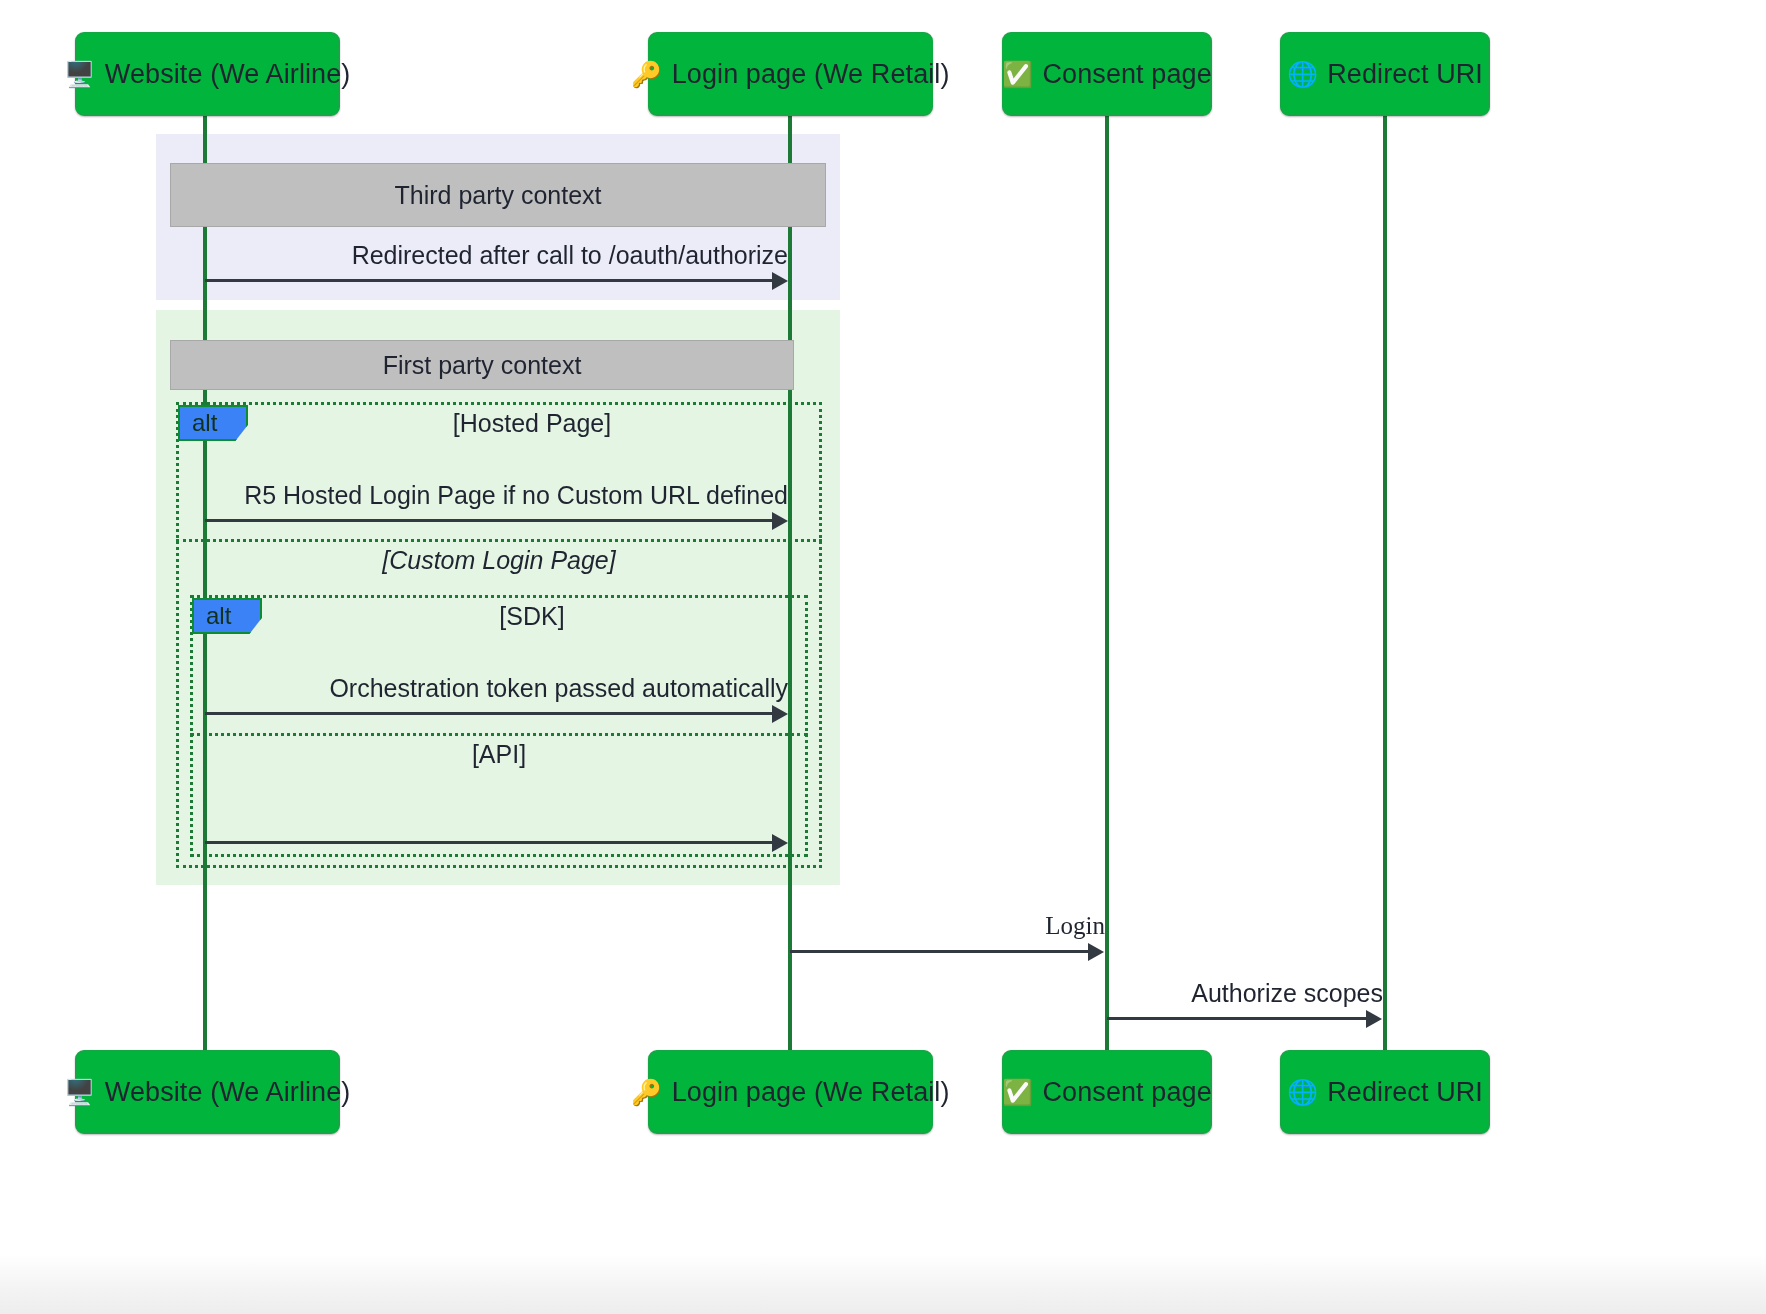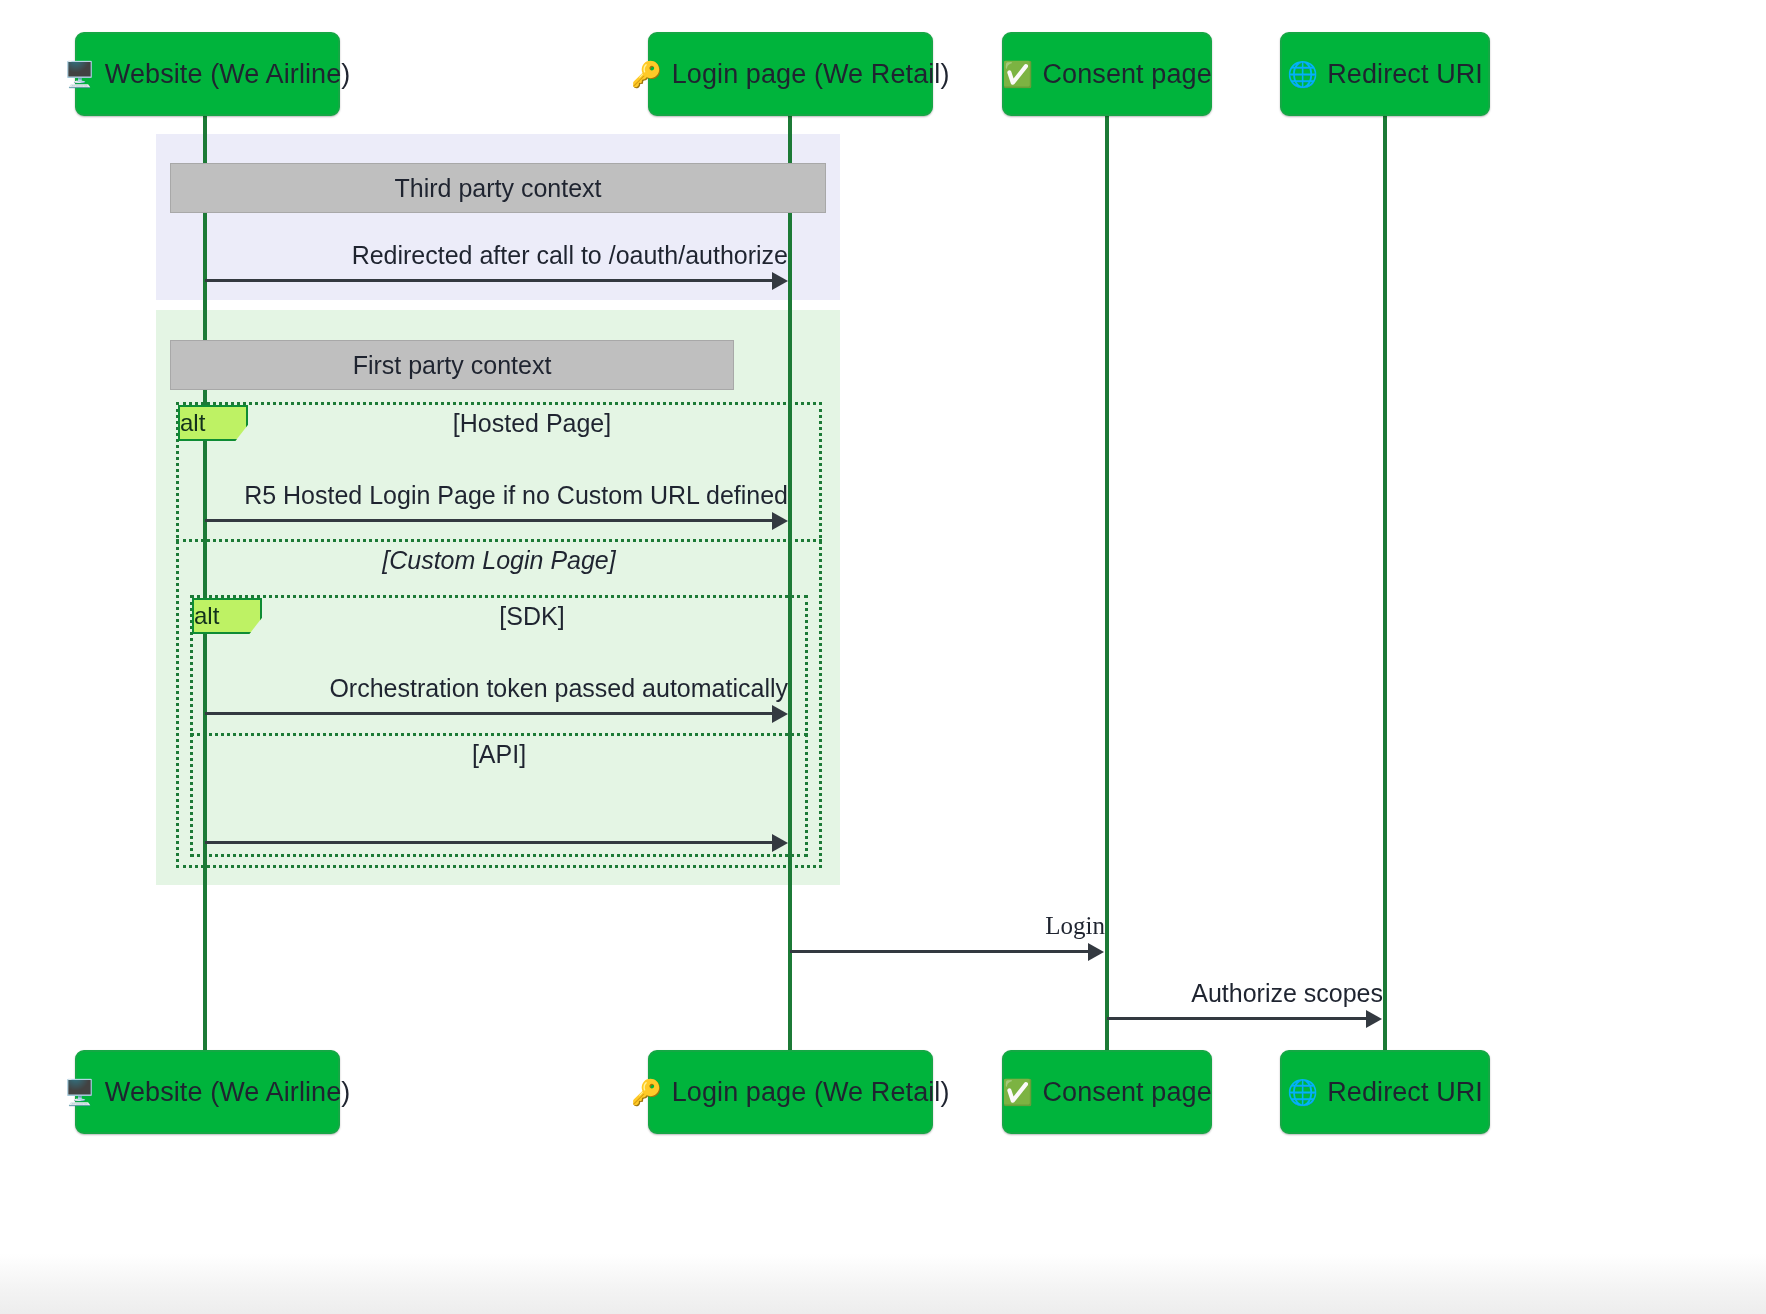"Third party context" div.region-label { height: 50px -> 64px }
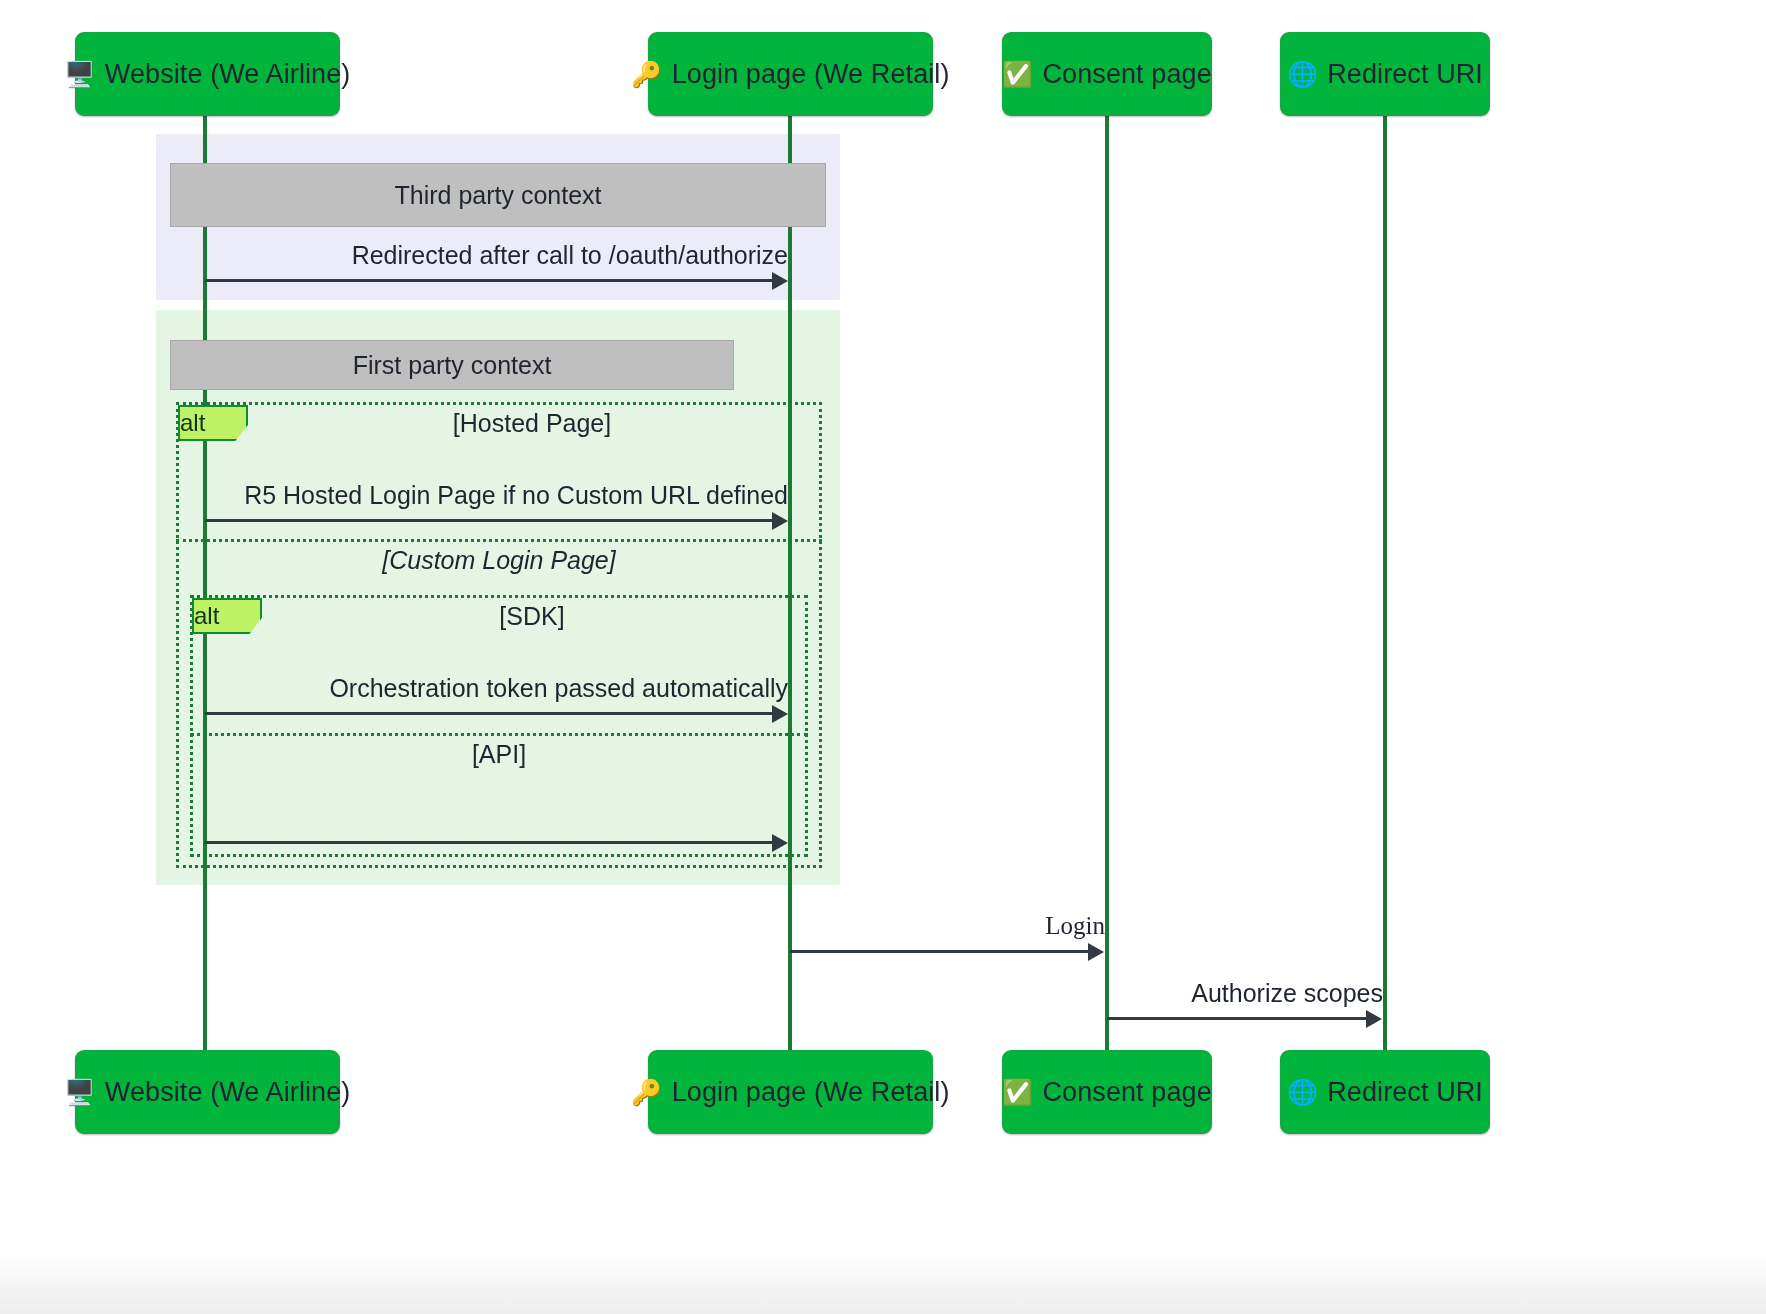"First party context" div.region-label { width: 564px -> 624px }
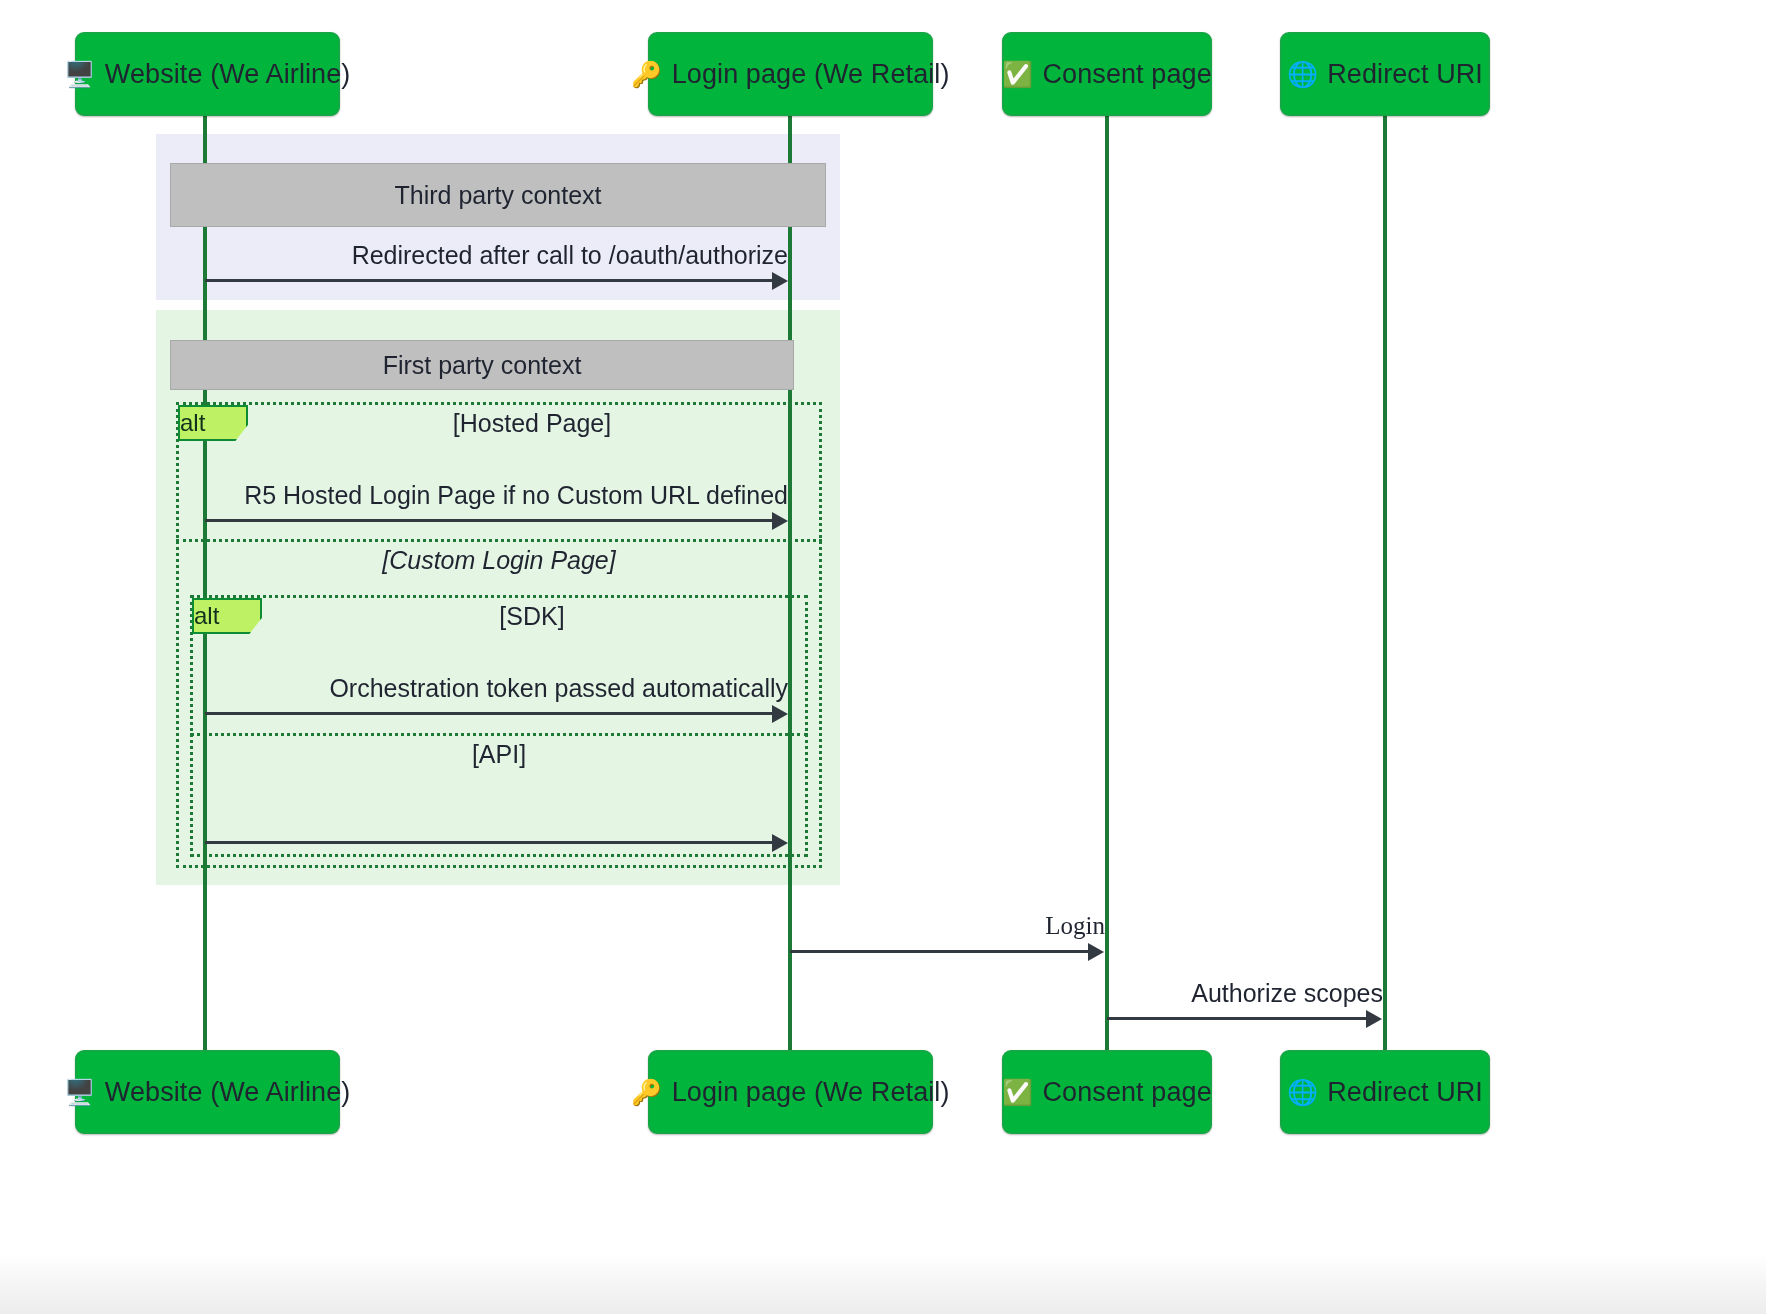"alt" .alttag { background: #bef264 -> #3b82f6; padding-left: 0 -> 12px }
